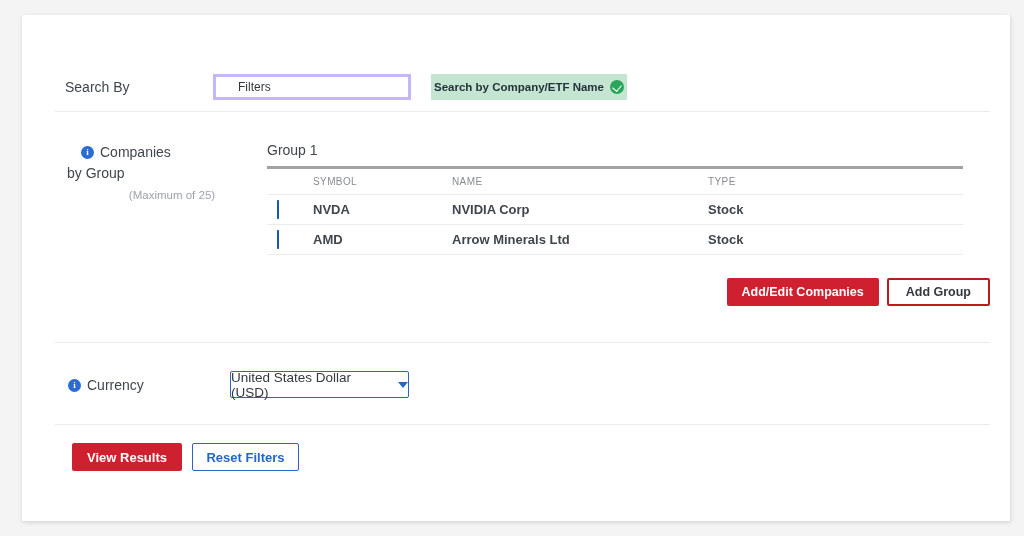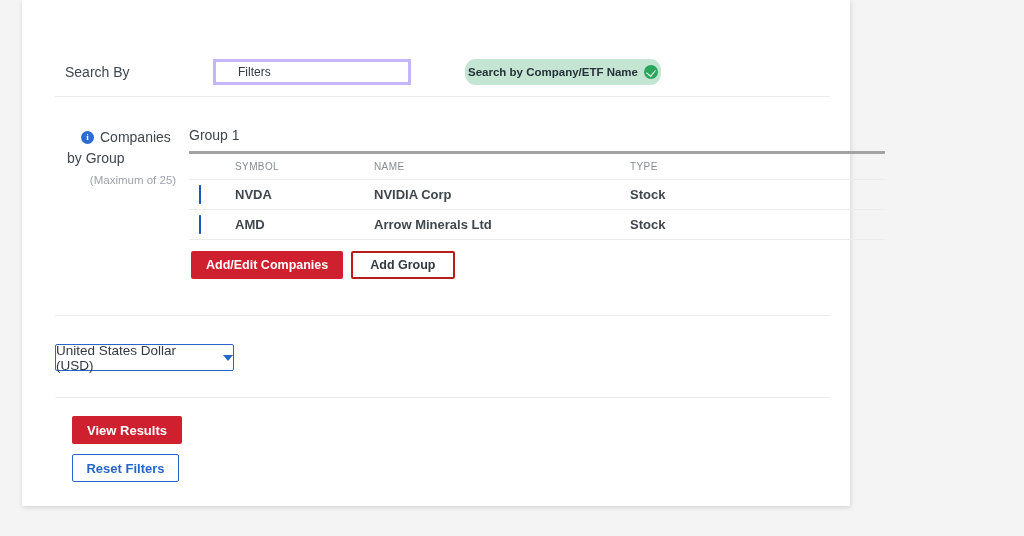"Search By" .card { top: 0 -> 15px; width: 828px -> 988px }
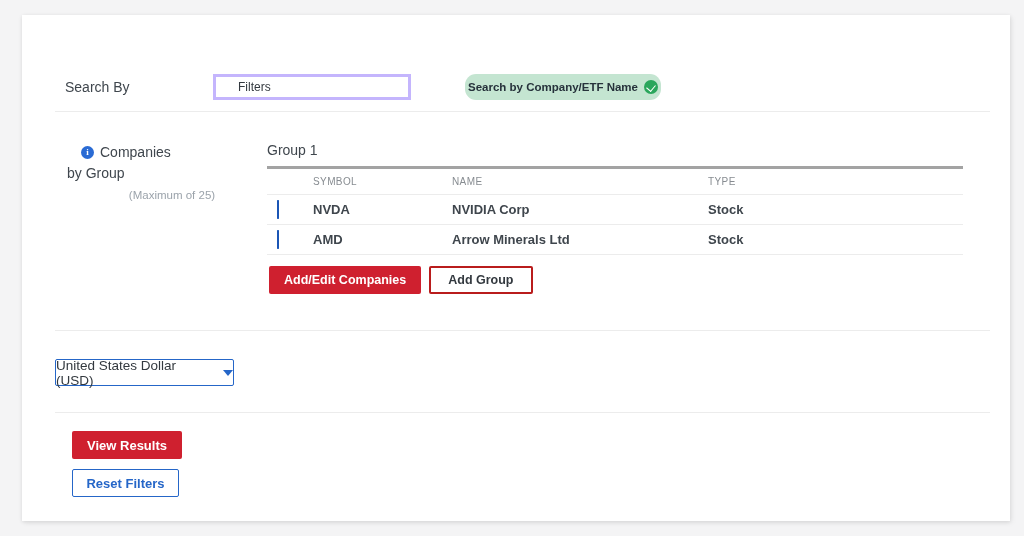"Search by Company/ETF Name" .company-search-btn { border-radius: 11px -> 1px; margin-left: 54px -> 20px }
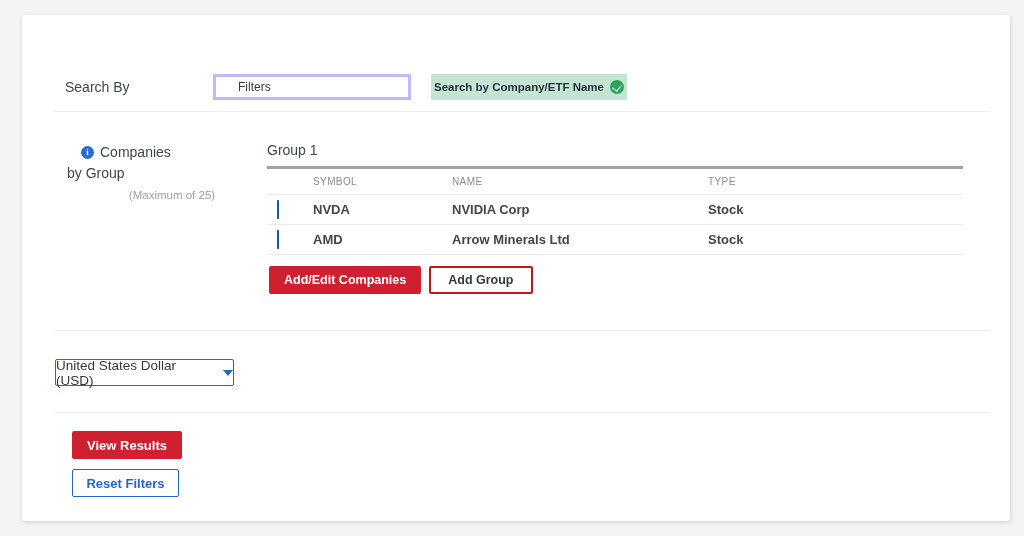"Add/Edit Companies" .group-buttons { justify-content: none -> flex-end; margin-top: 11px -> 23px }
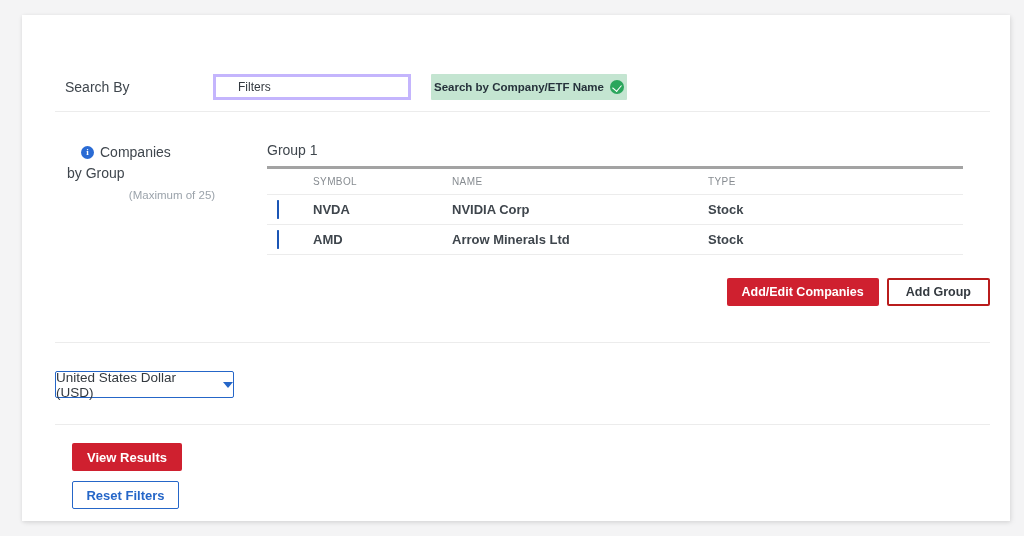"Currency" div.currency-label-block { html: none -> <div> <span></span><span>Currency</span> </div> }
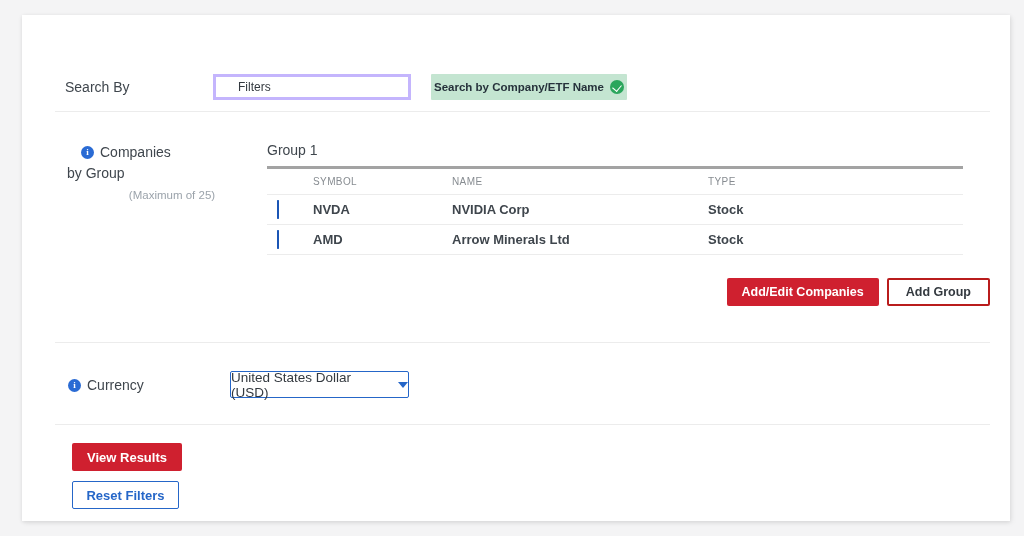"View Results" .section-actions { flex-direction: column -> none }
